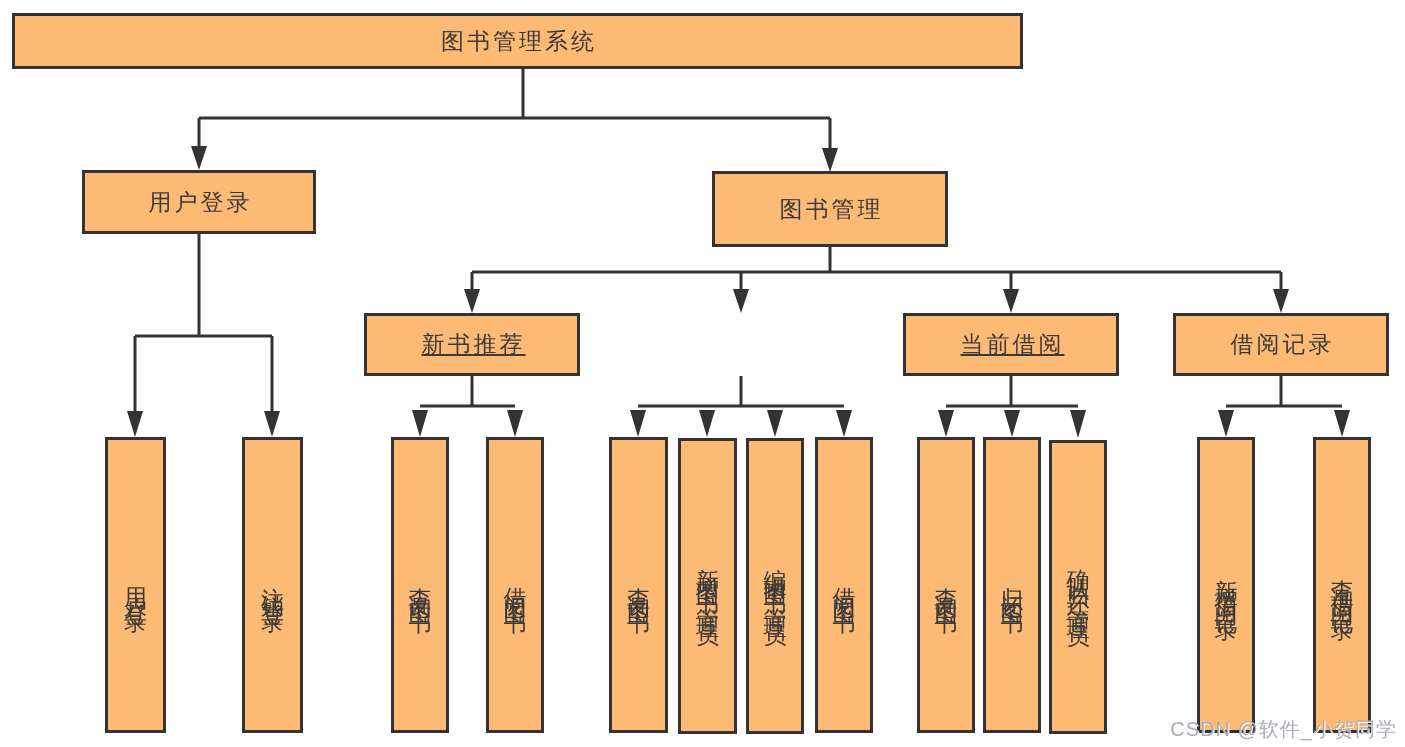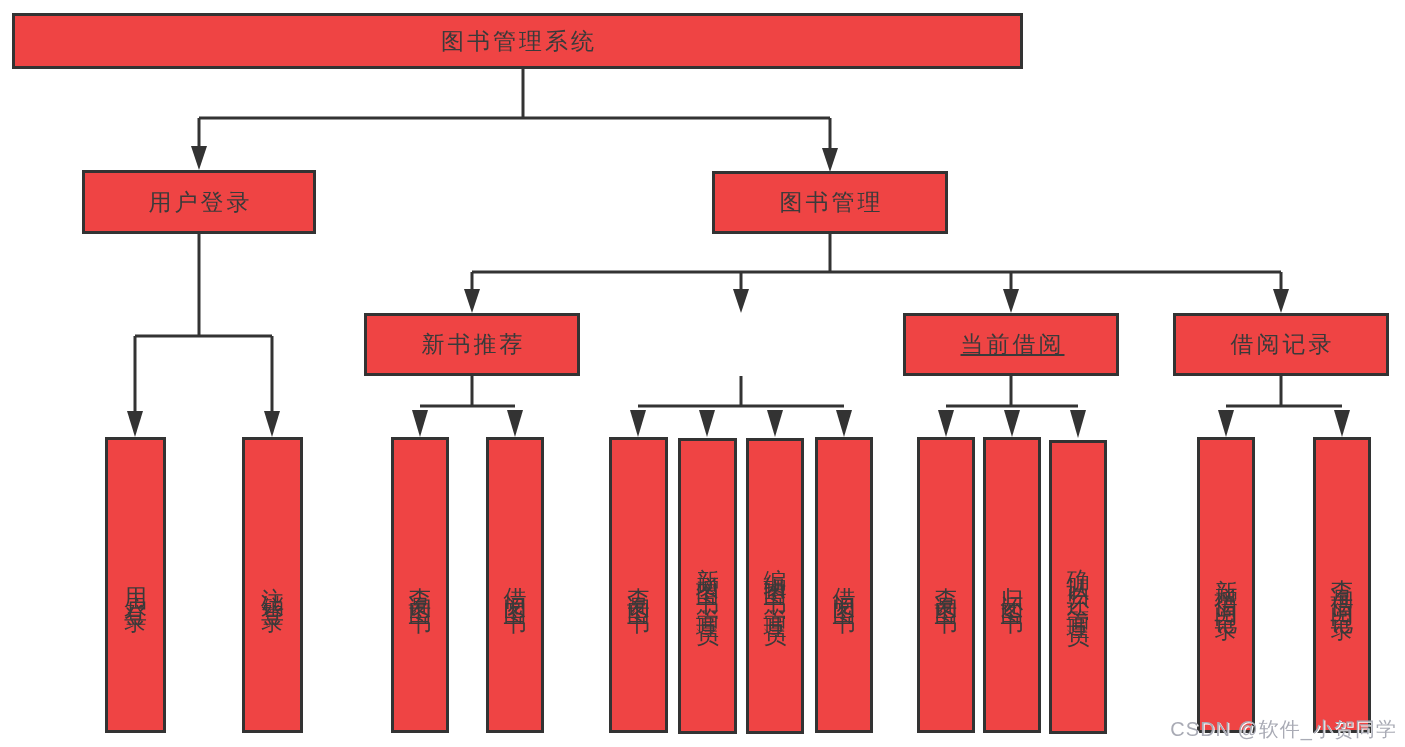"图书管理系统" .node { background: #ef4444 -> #fdba74 }
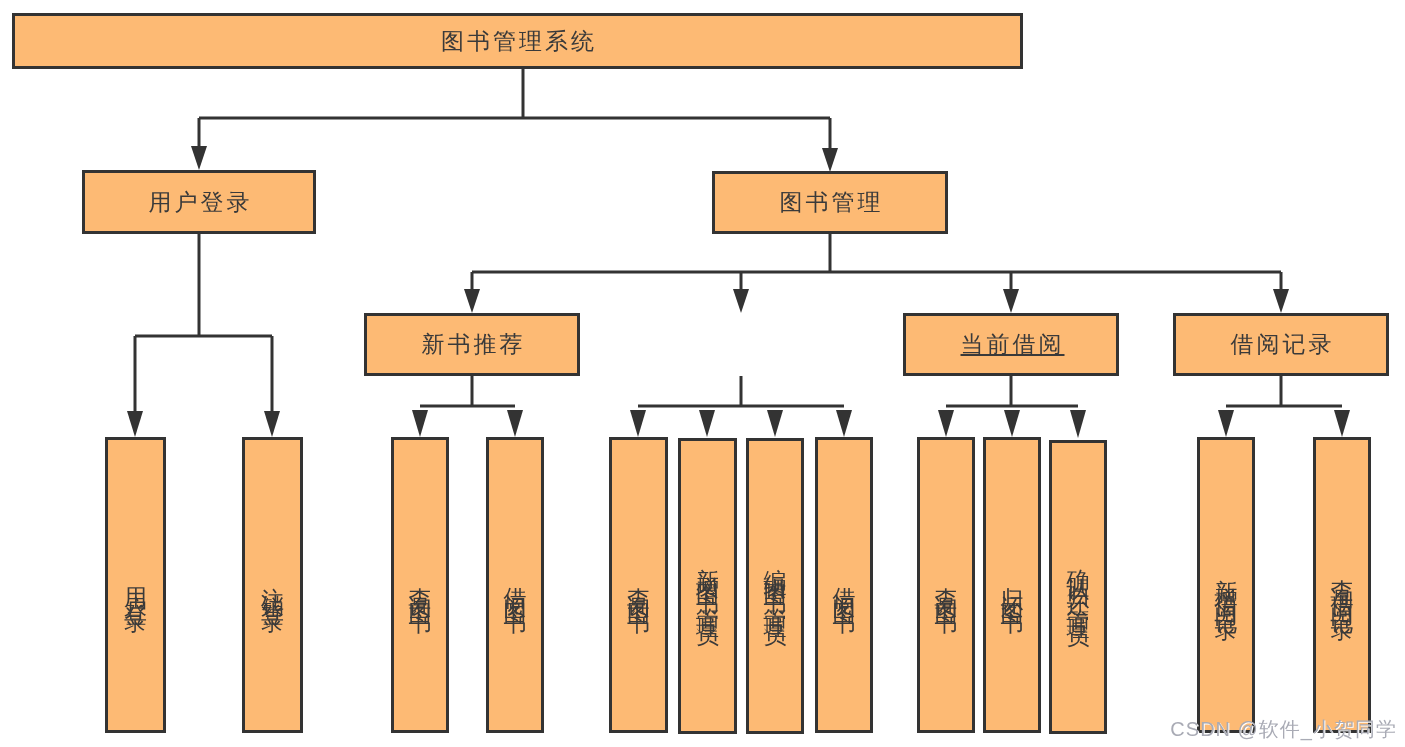"图书管理" div.node { height: 63px -> 76px }
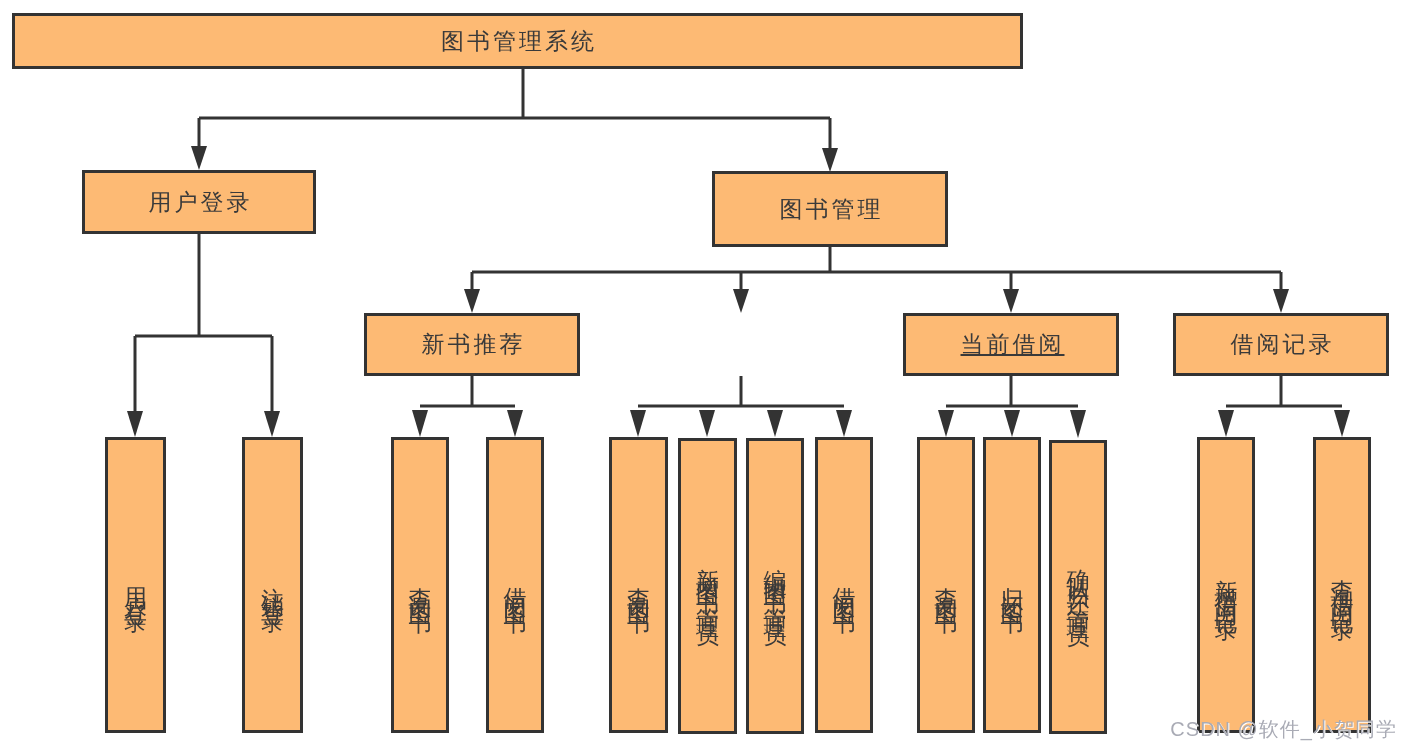"新书推荐" div.node { text-decoration: none -> underline }
